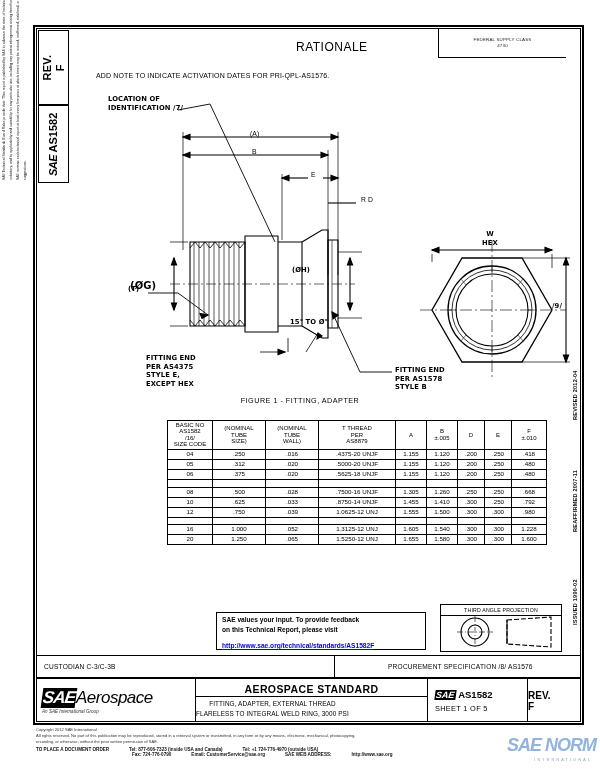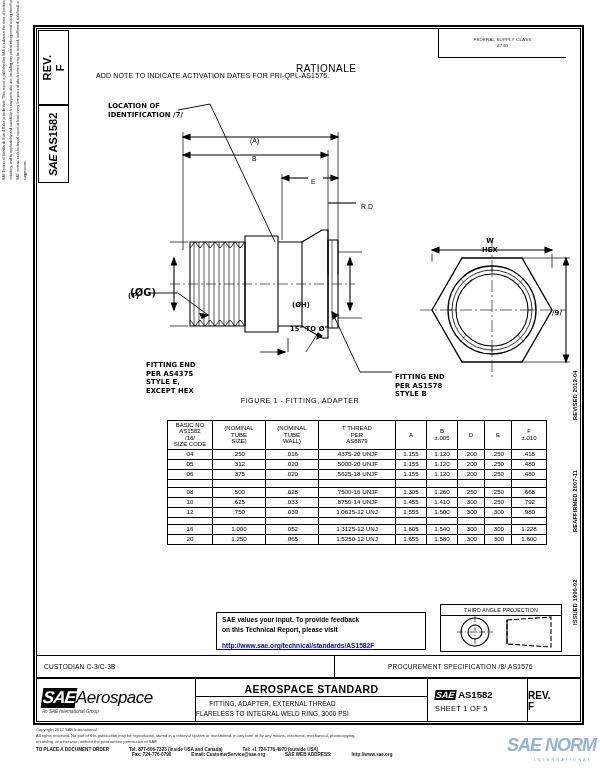"RATIONALE" .rationale-title { font-size: 10px -> 12px; top: 63px -> 40px }
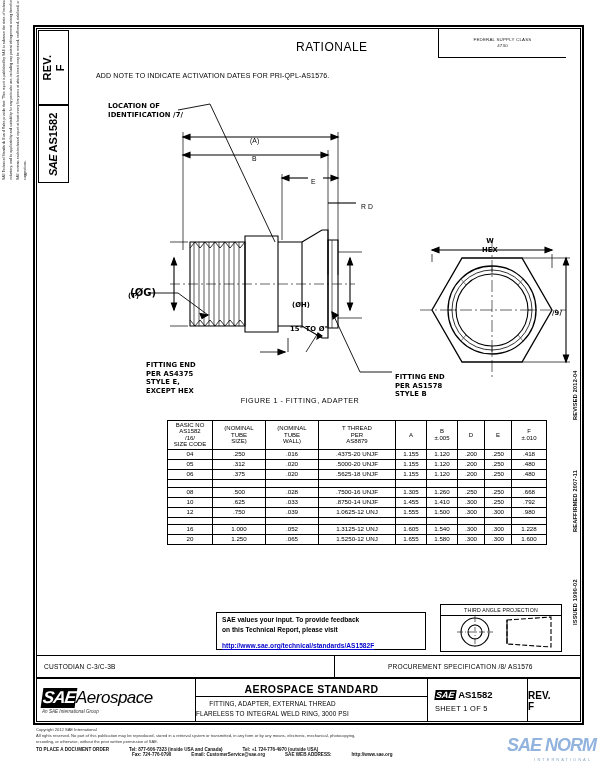"LOCATION OF" .lbl { margin-top: 7px -> none }
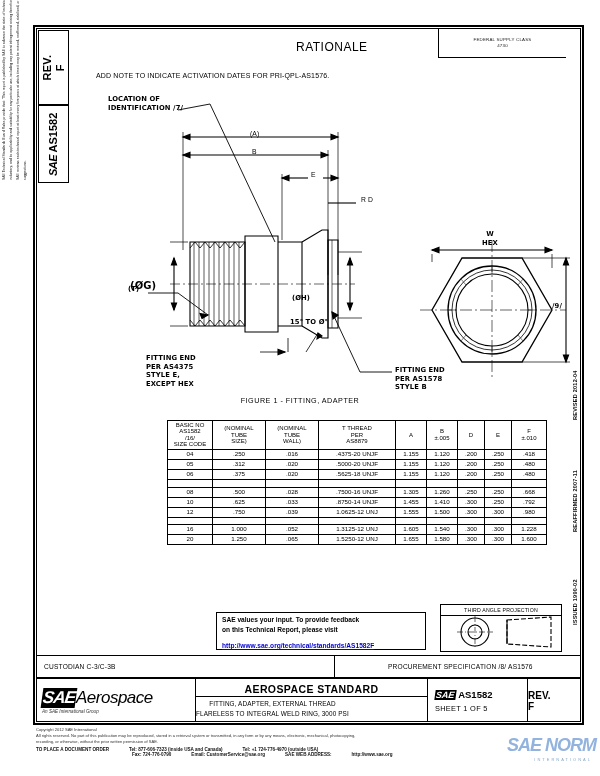"(ØH)" div.lbl { top: 204px -> 176px }
